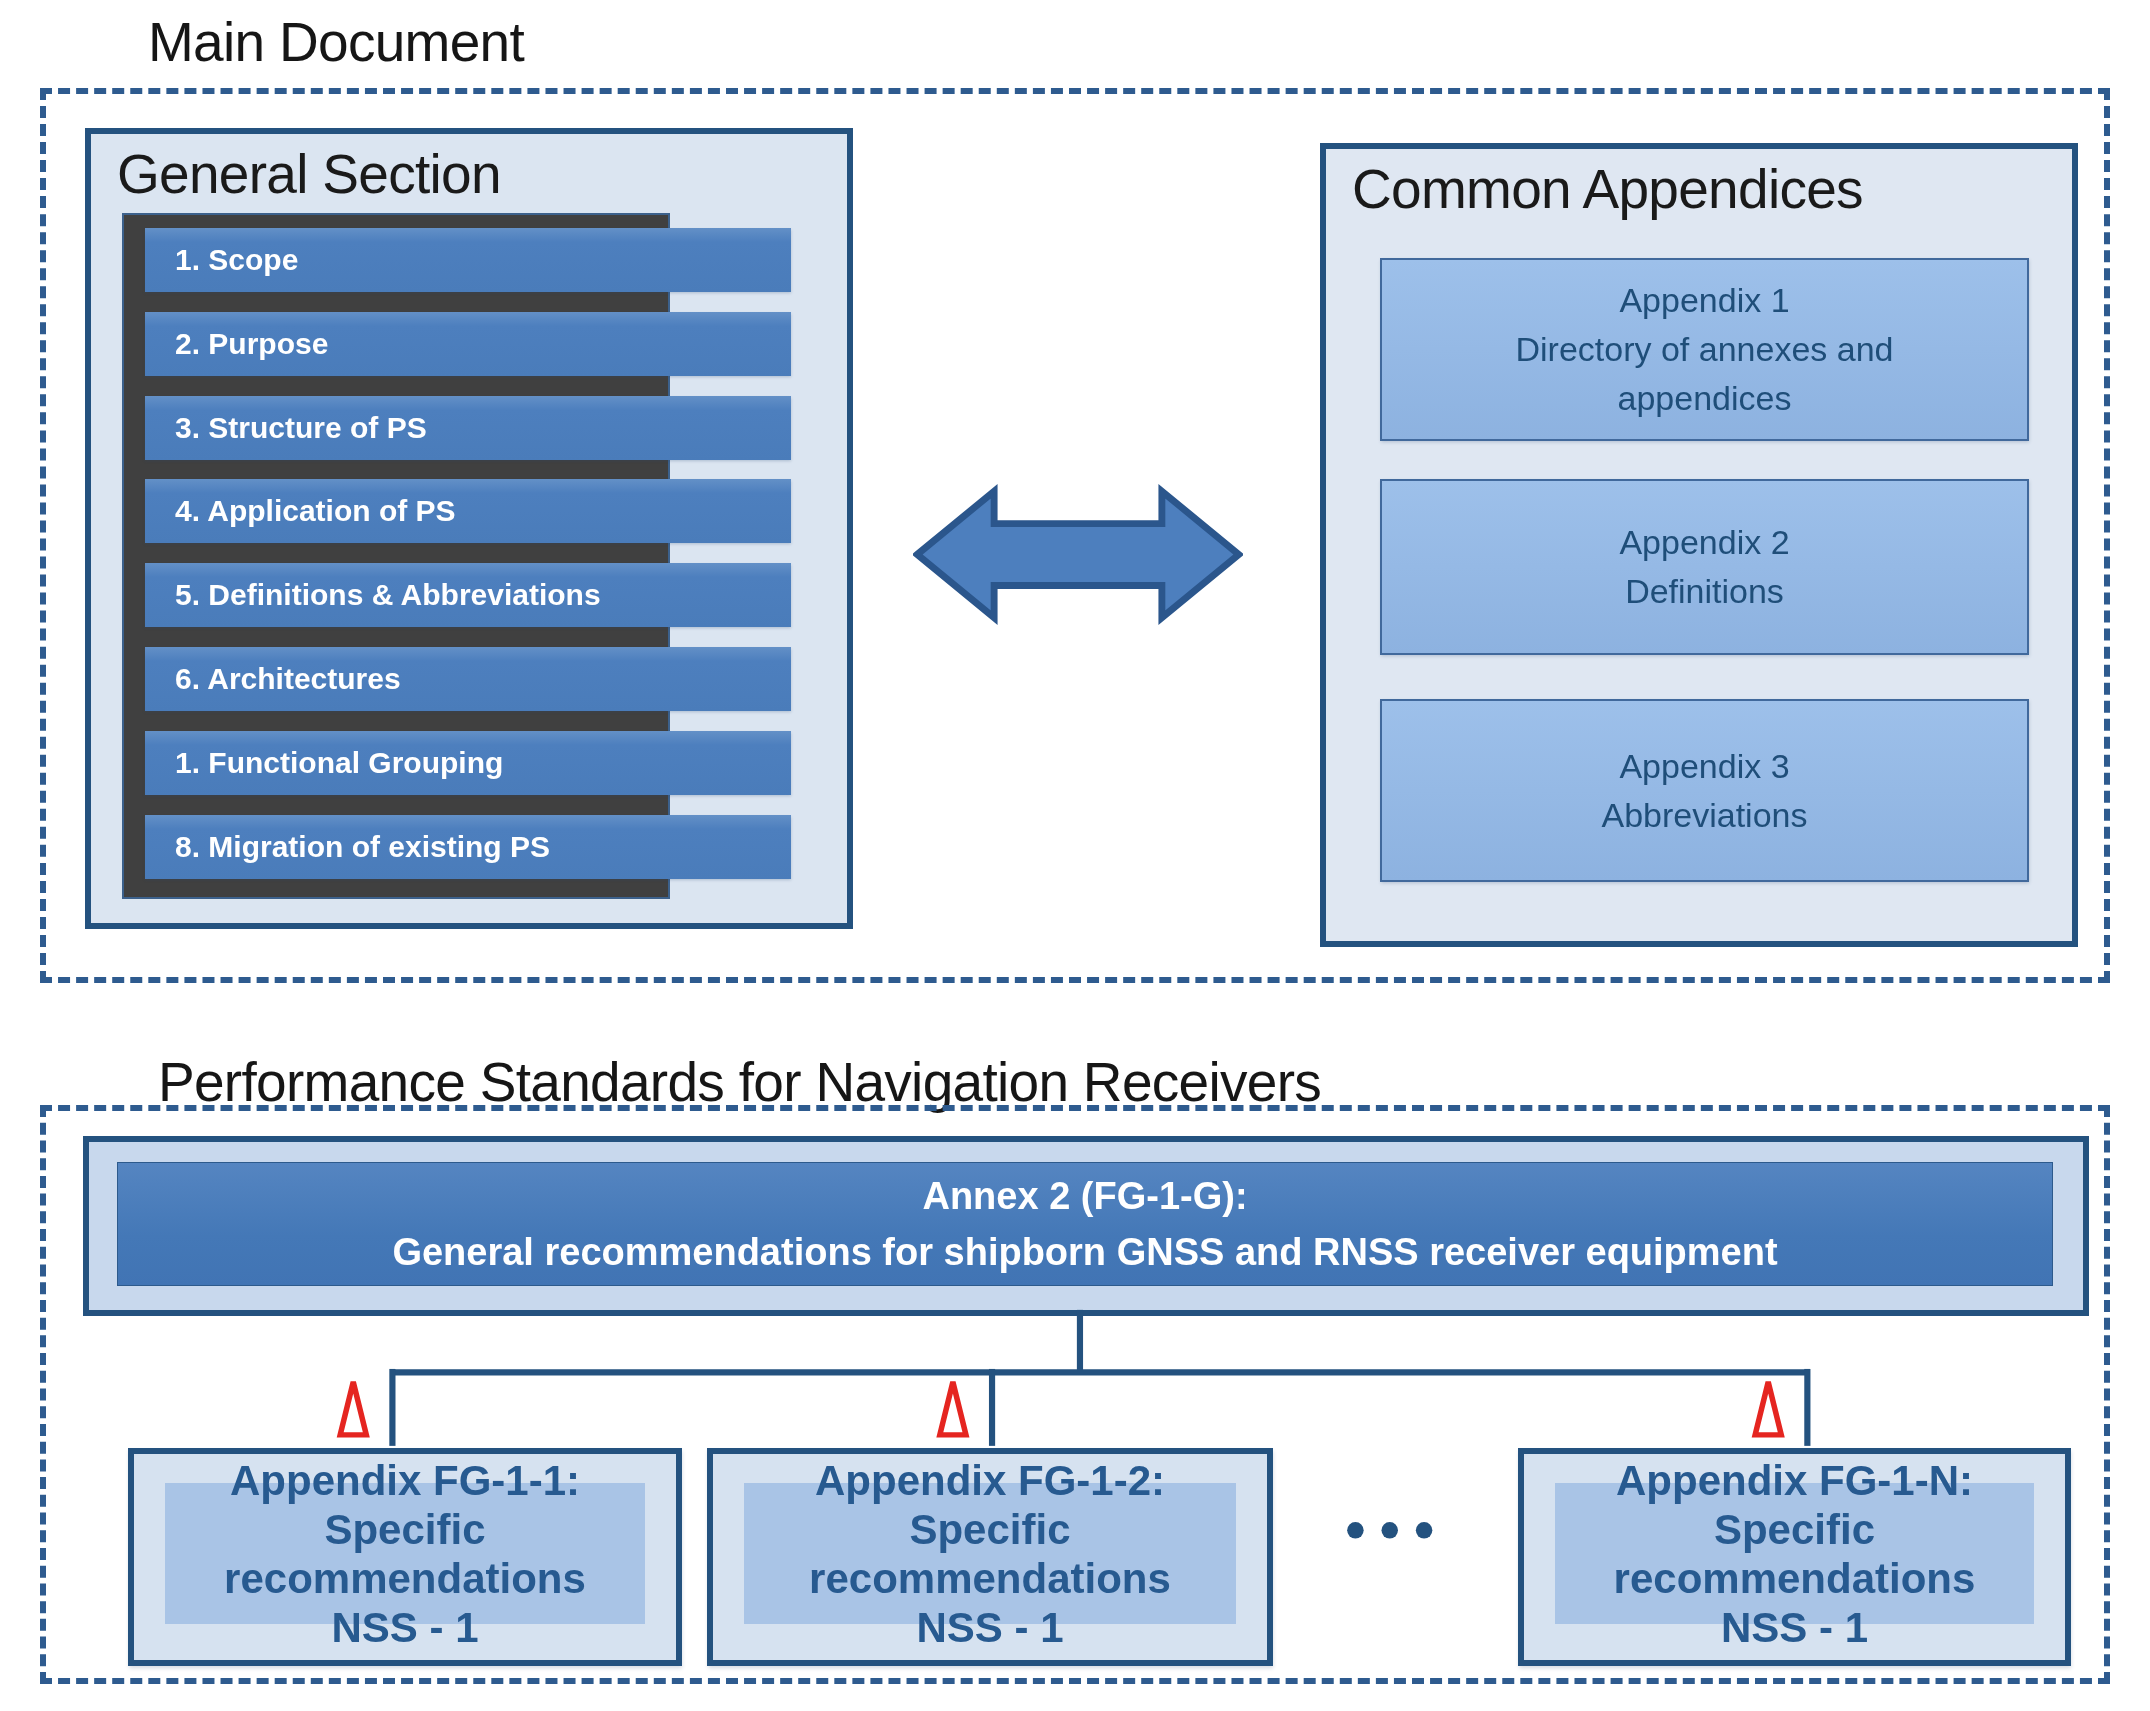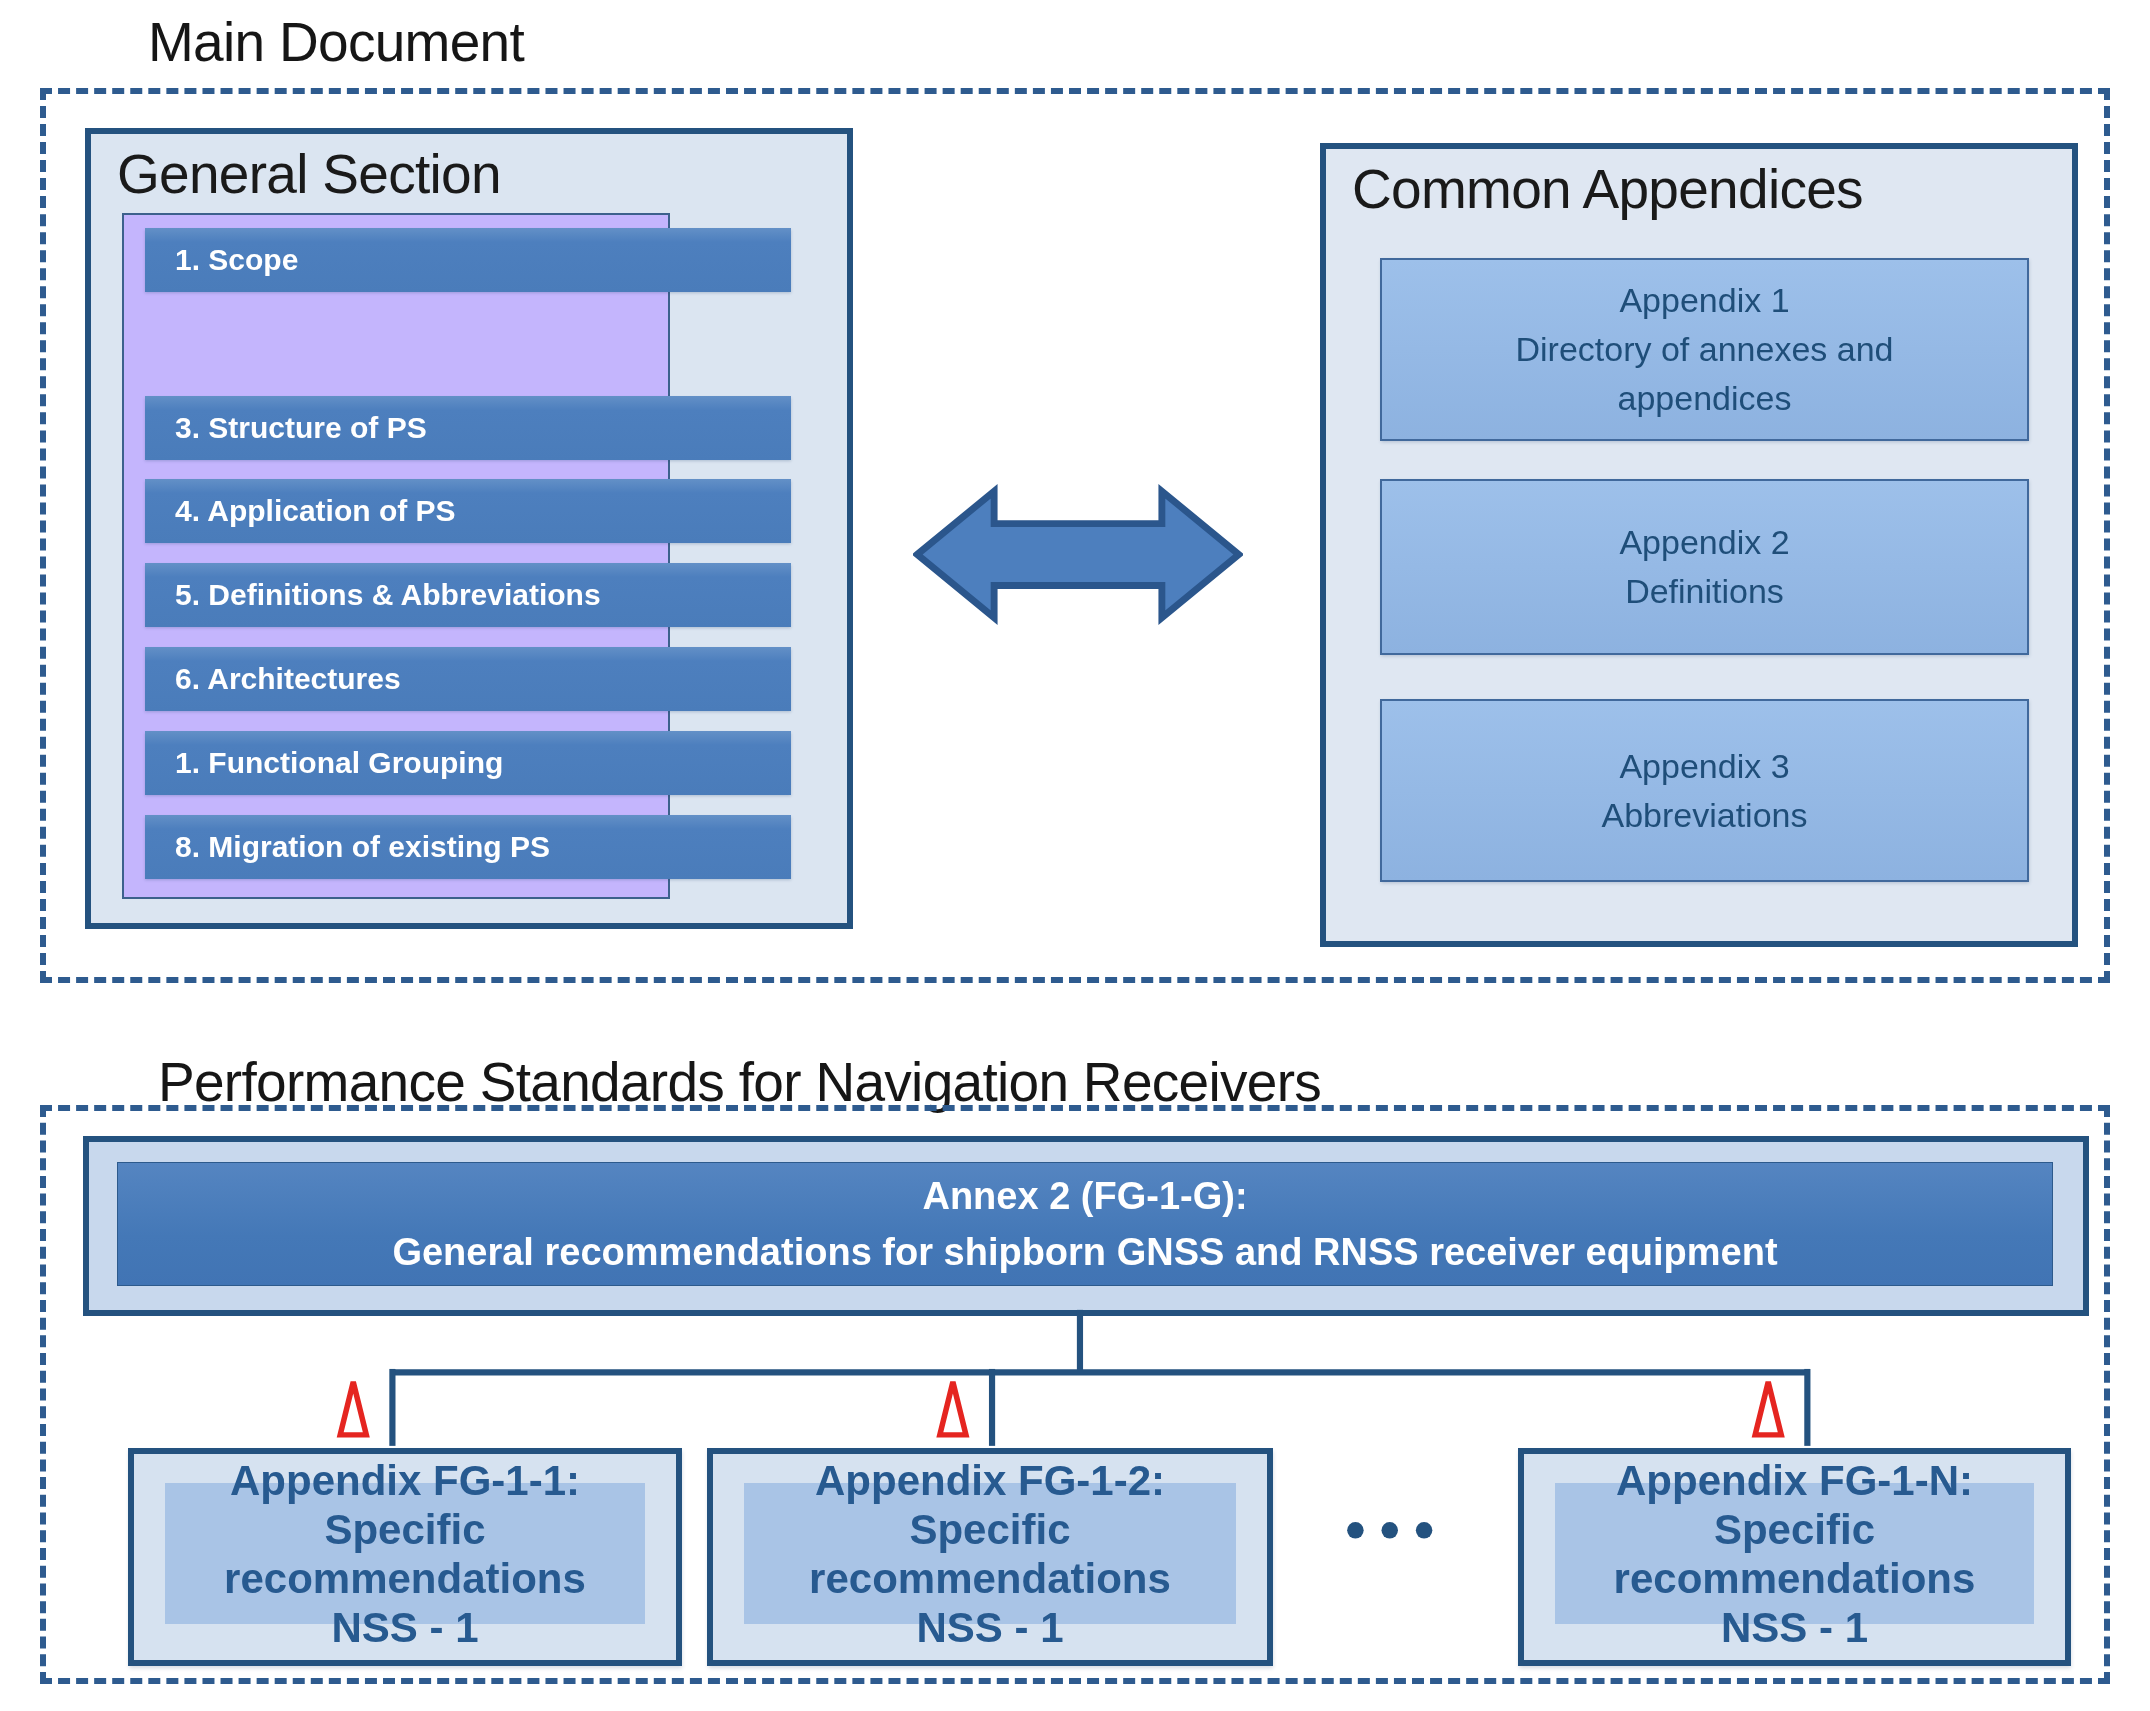"1. Scope" .gs-list { background: #c4b5fd -> #404040 }
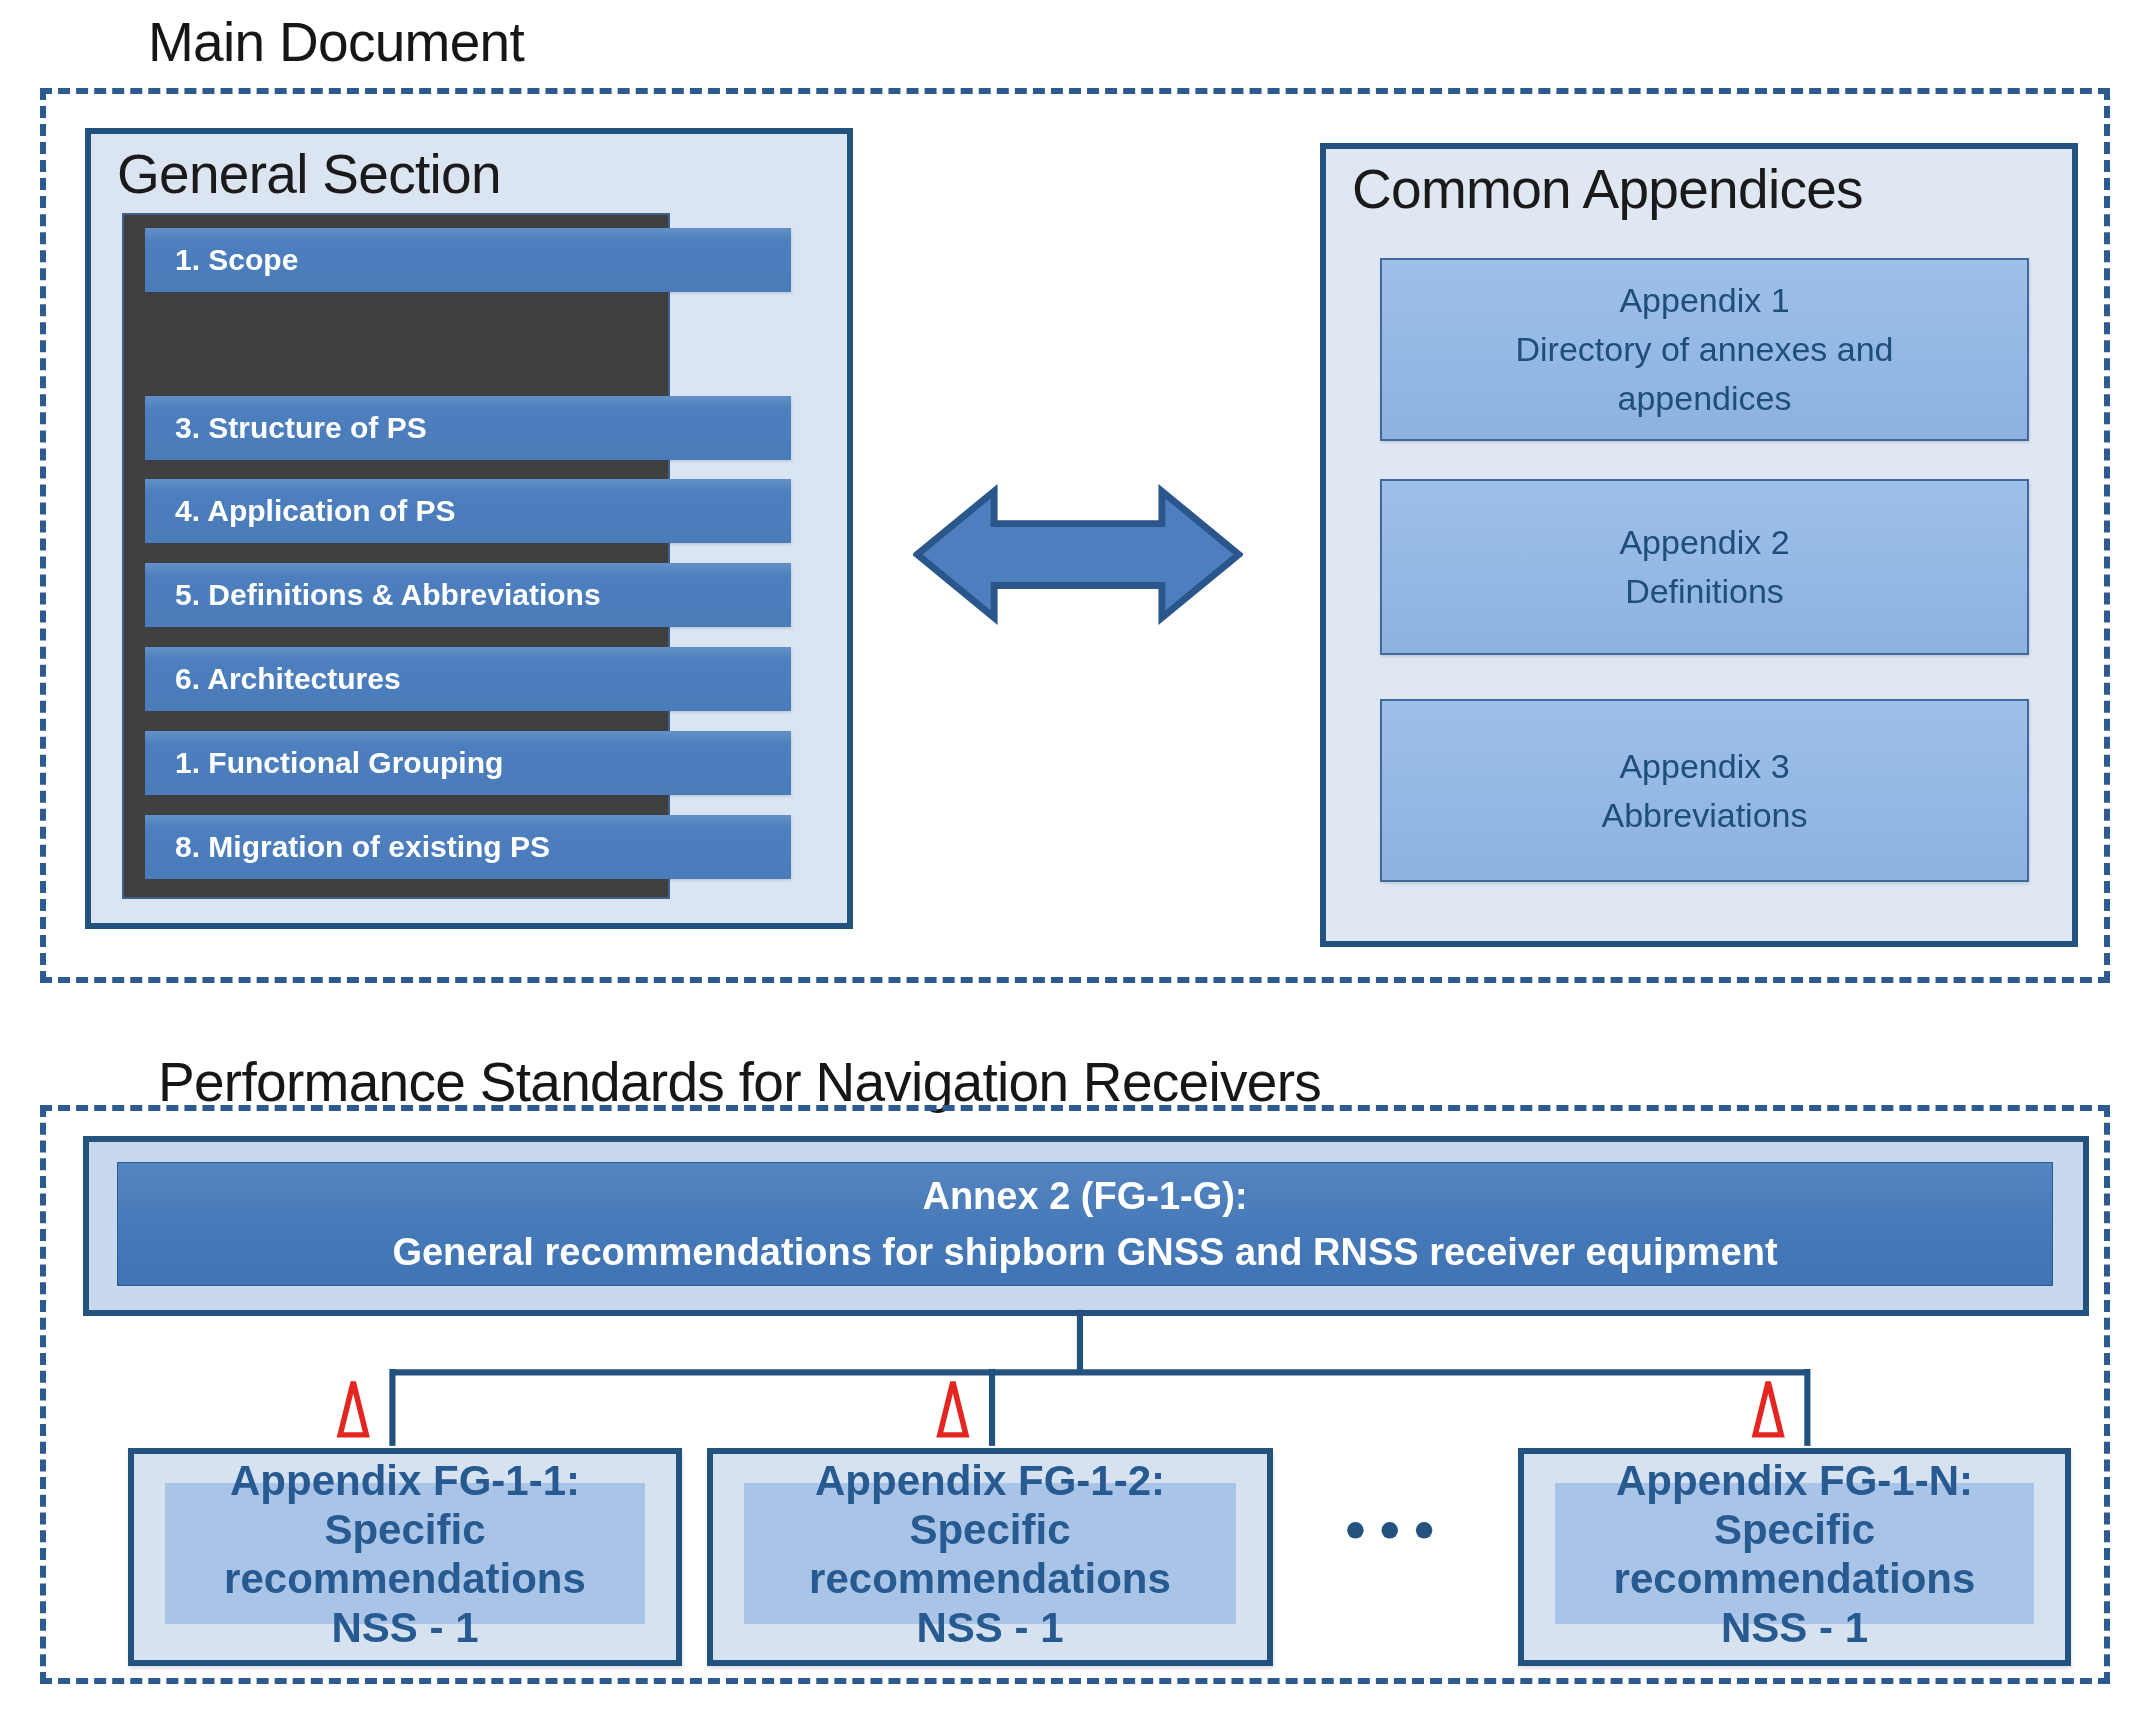"2. Purpose" div.gs-item { html: none -> <div>2. Purpose</div> }
